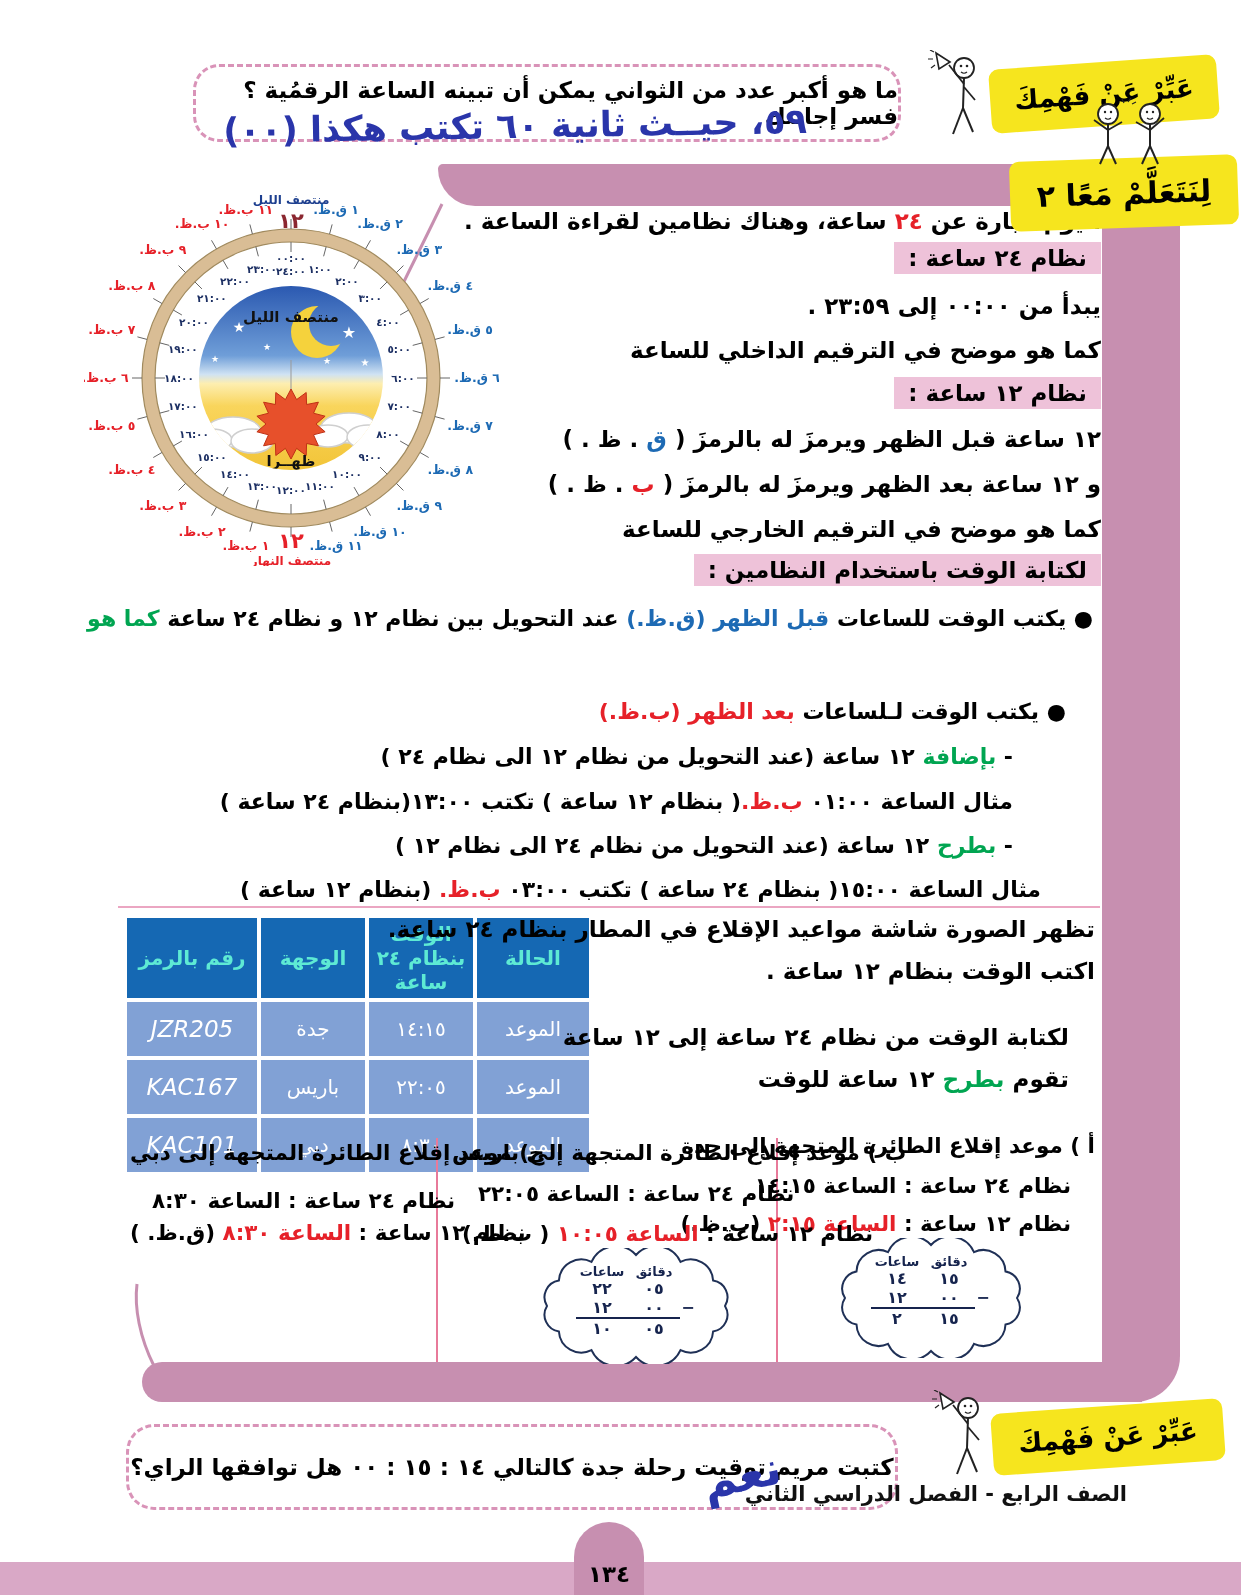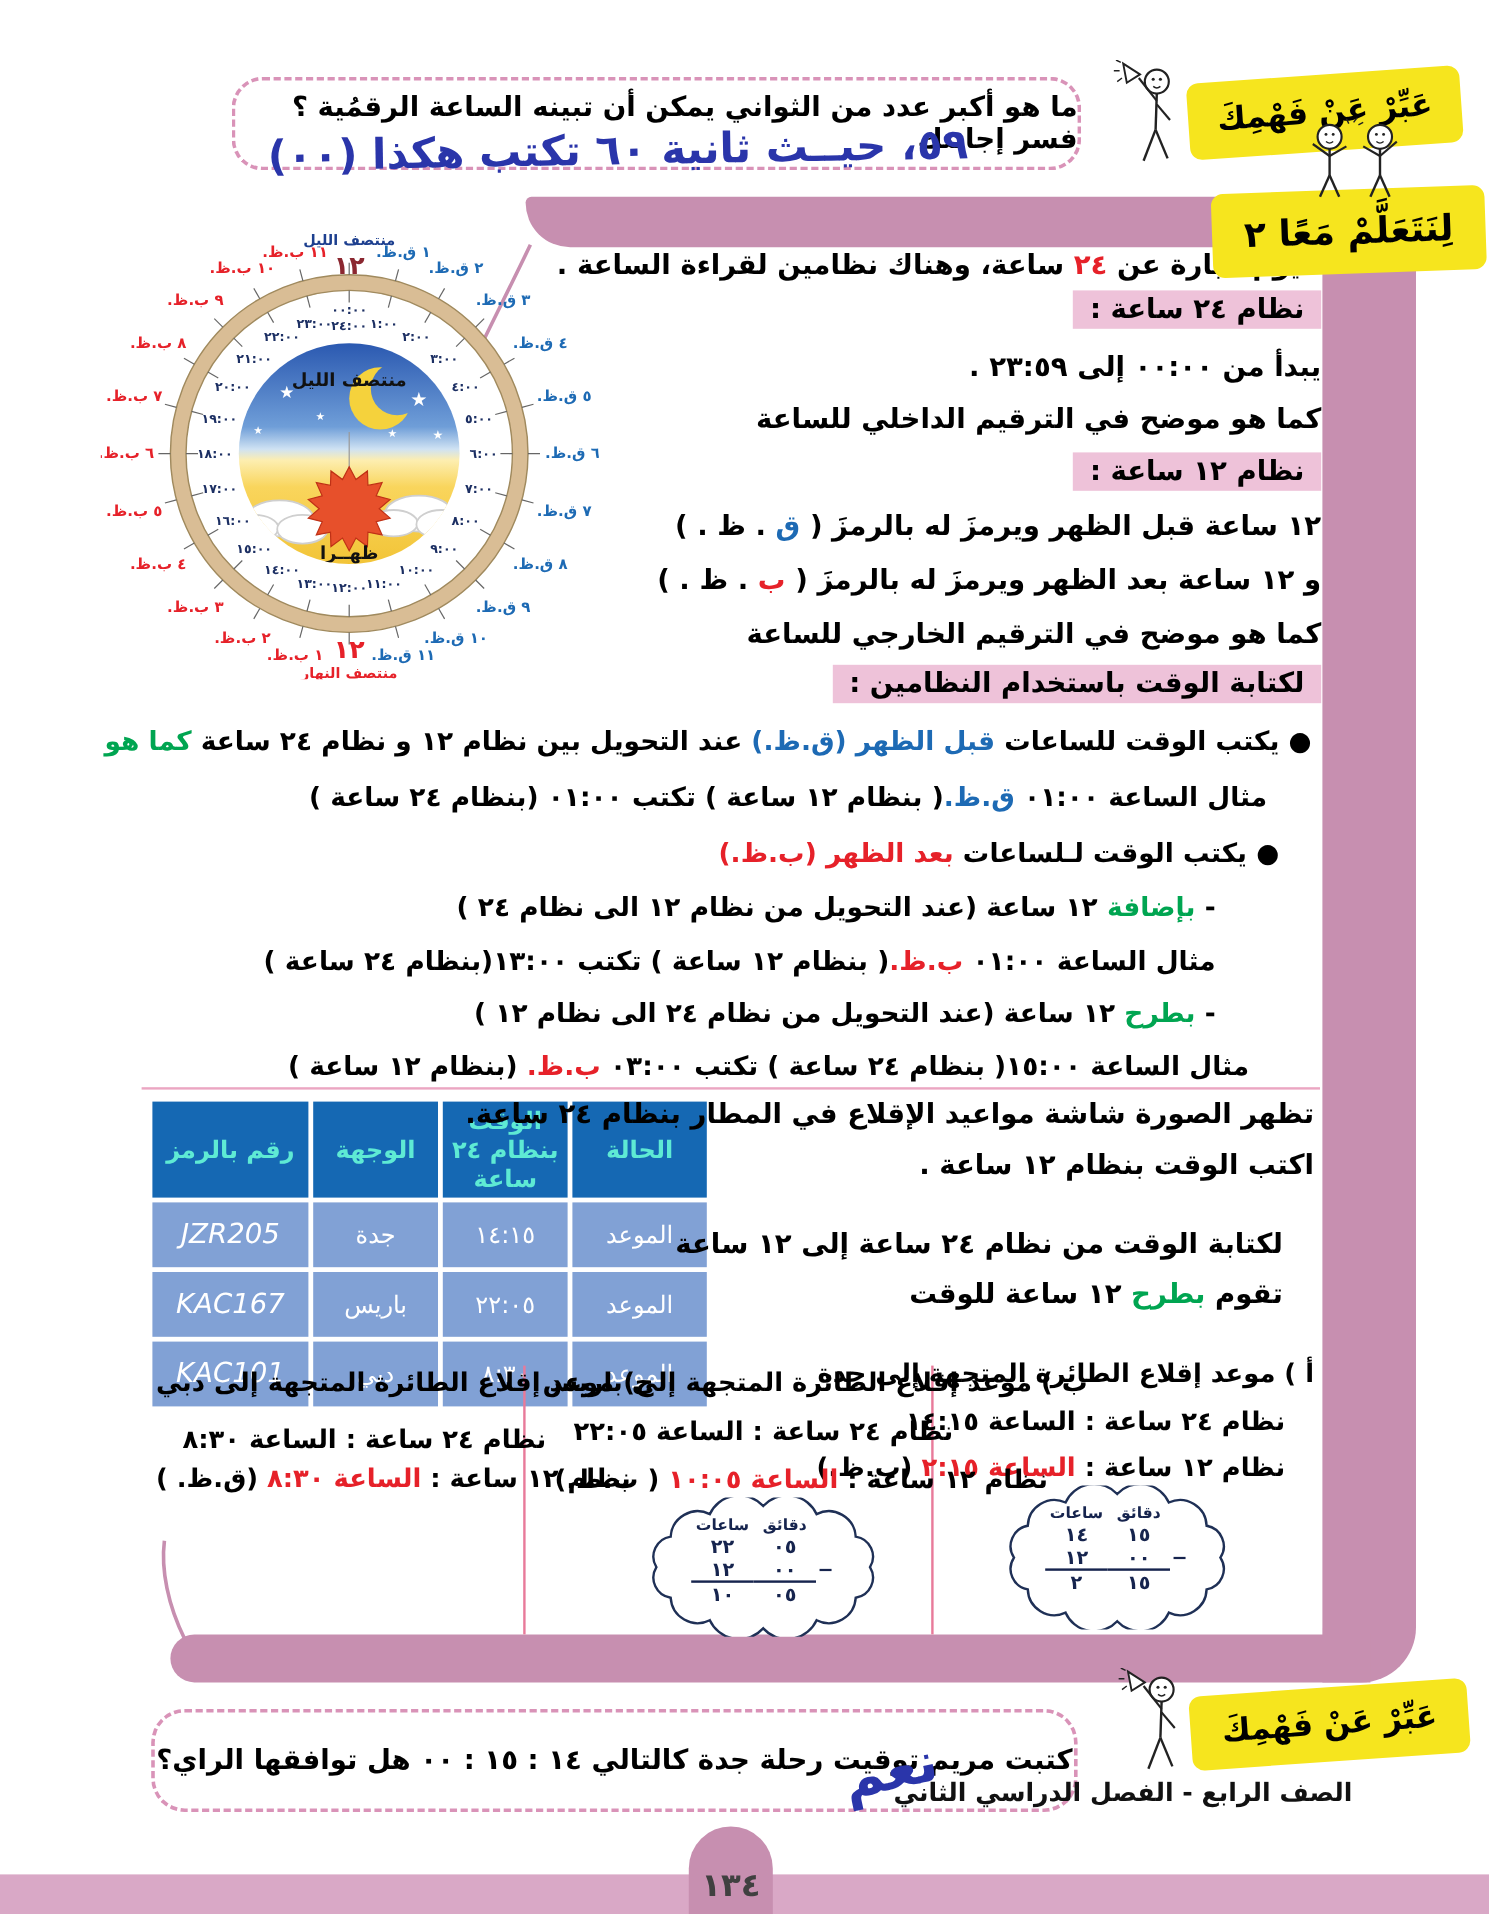"مثال الساعة ٠١:٠٠ ق.ظ.( بنظام" div.bl { html: <div><span>مثال الساعة ٠١:٠٠ </span><span>ق.ظ.</span><span>( بنظام ١٢ ساعة ) تكتب ٠١:٠٠ (بنظام ٢٤ ساعة )</span></div> -> none }
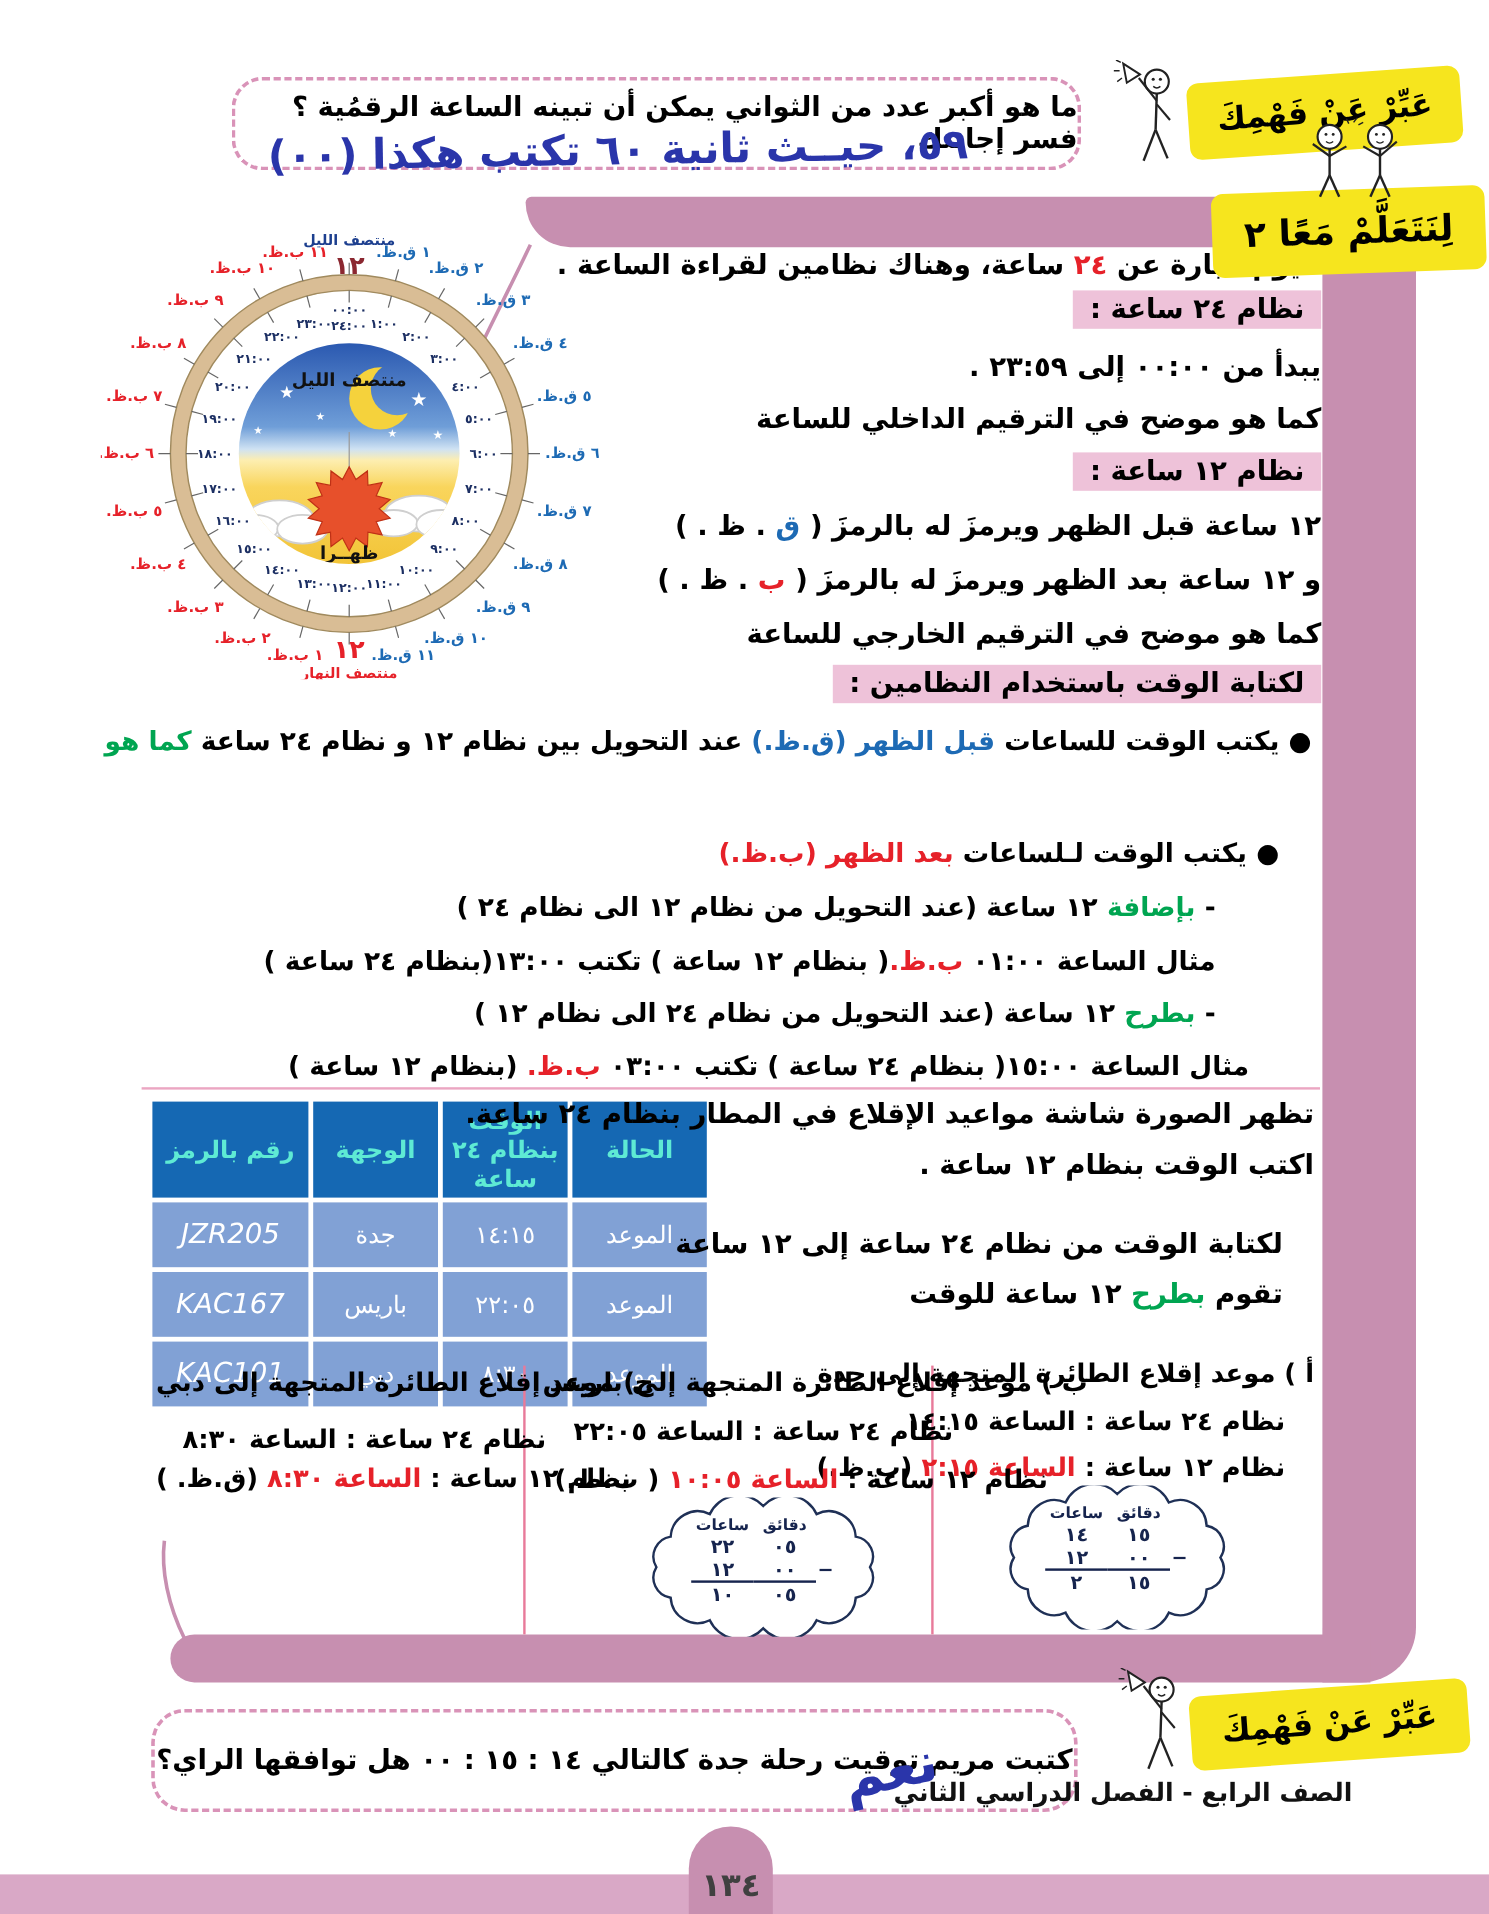"١٣٤" #page-arch { color: #404040 -> #000000; font-size: 27px -> 23px }
